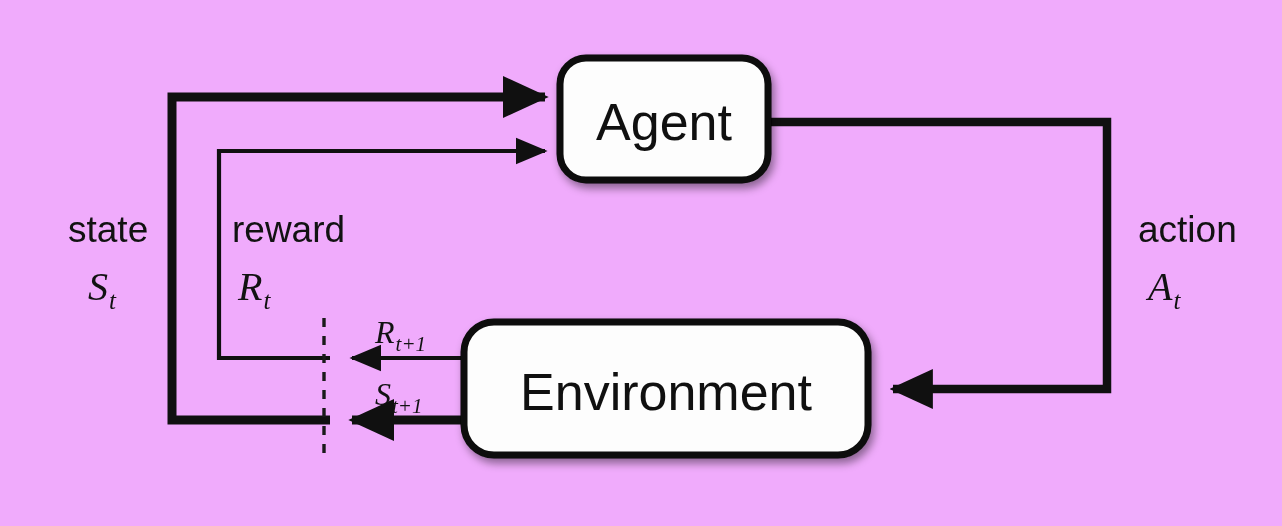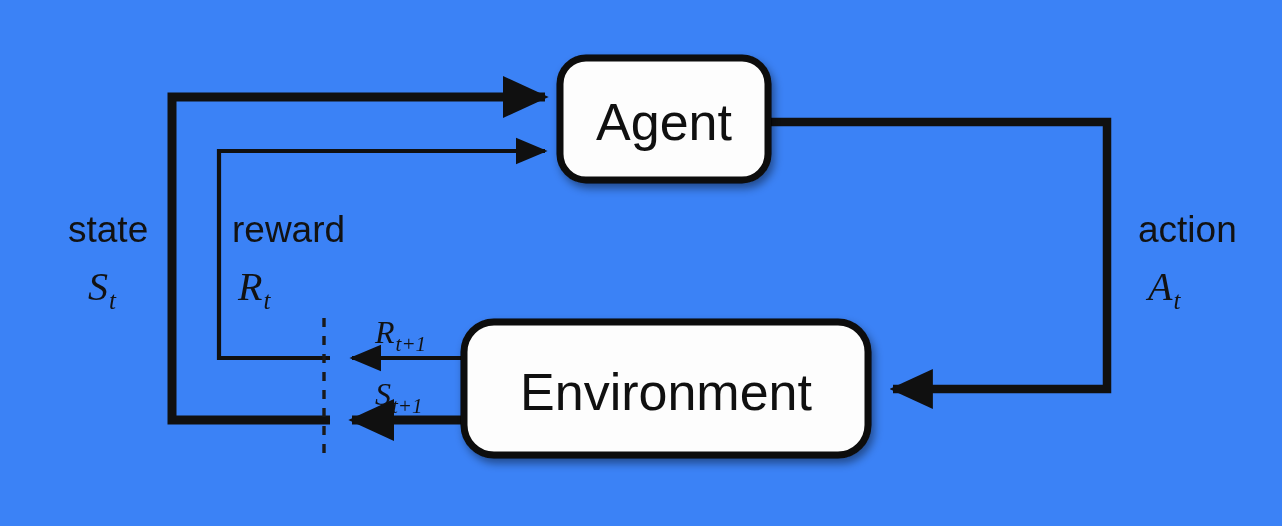"Agent" #canvas { background: #3b82f6 -> #f0abfc }
